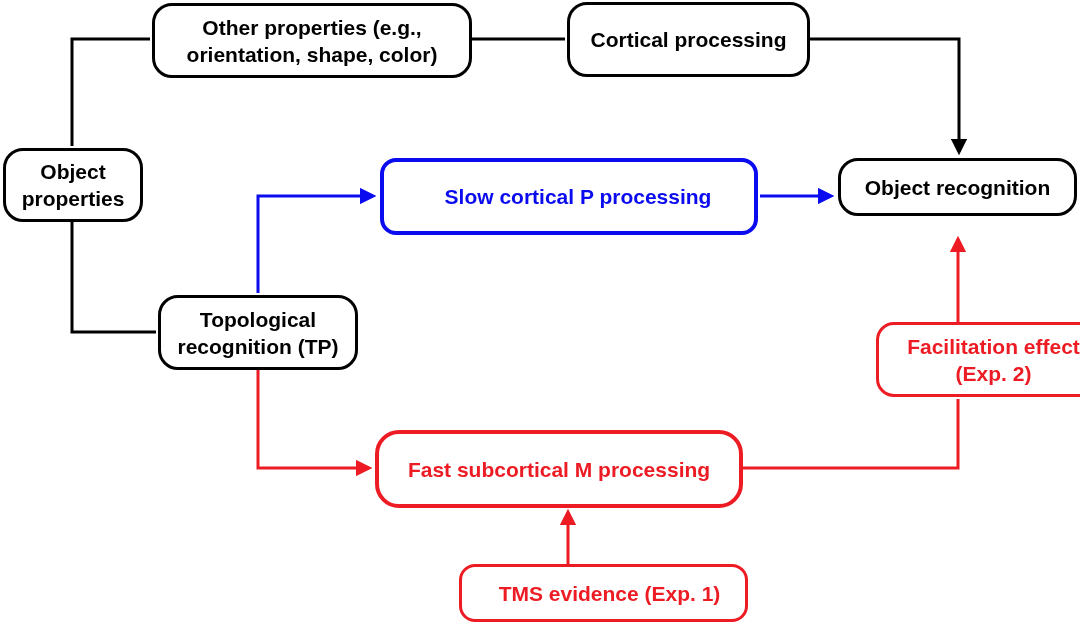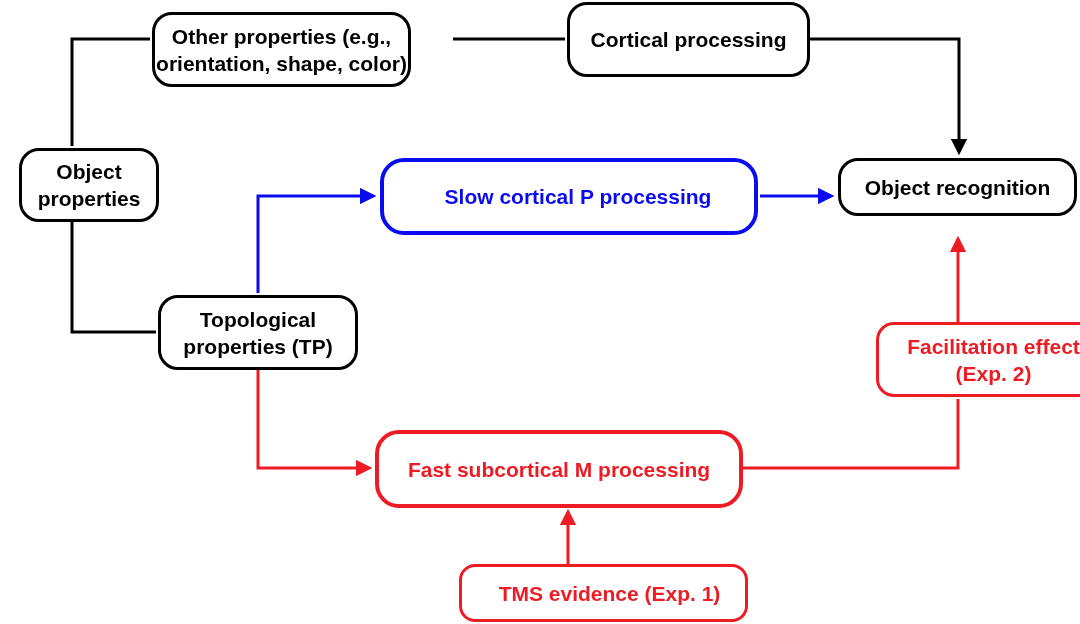"Other properties (e.g.," #n-other-properties { top: 12px -> 3px; width: 259px -> 320px }
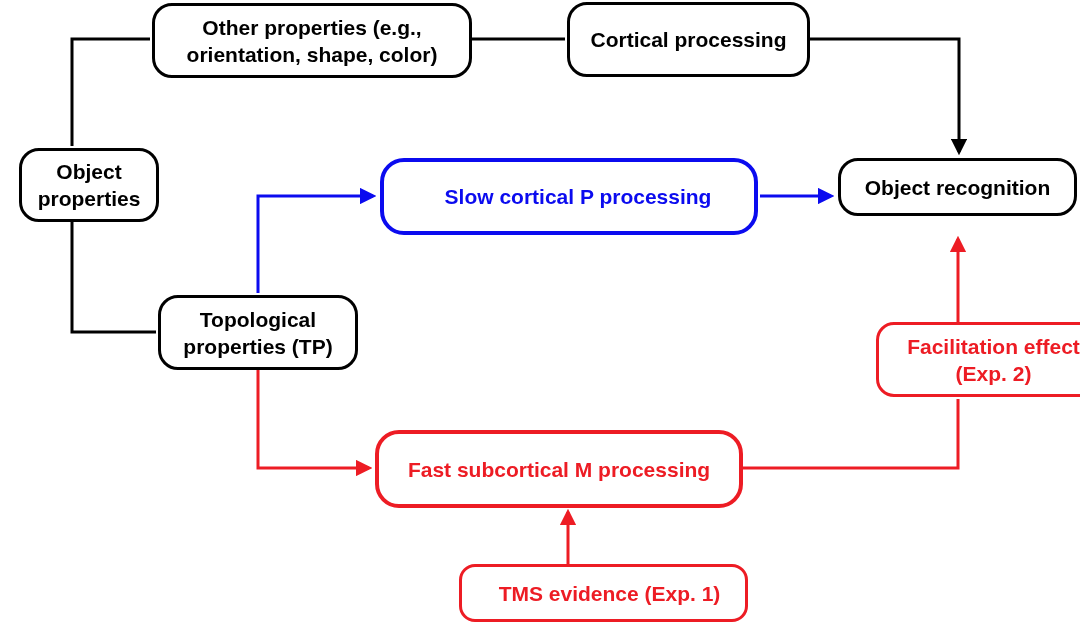"Object" #n-object-properties { margin-left: 16px -> none }
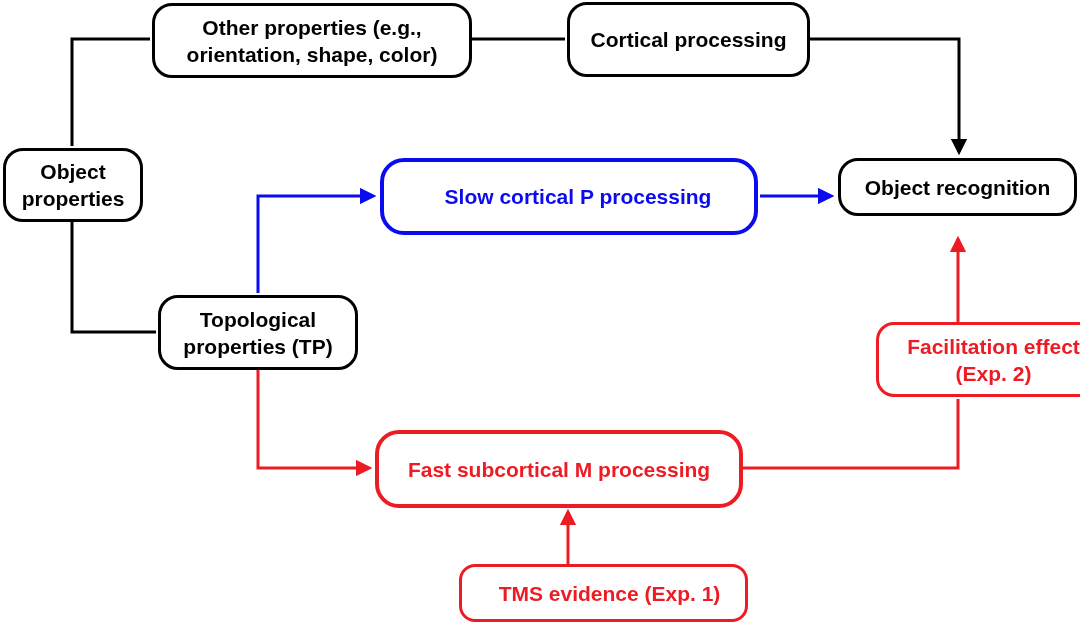"Slow cortical P processing" .blue4 { border-radius: 24px -> 16px }
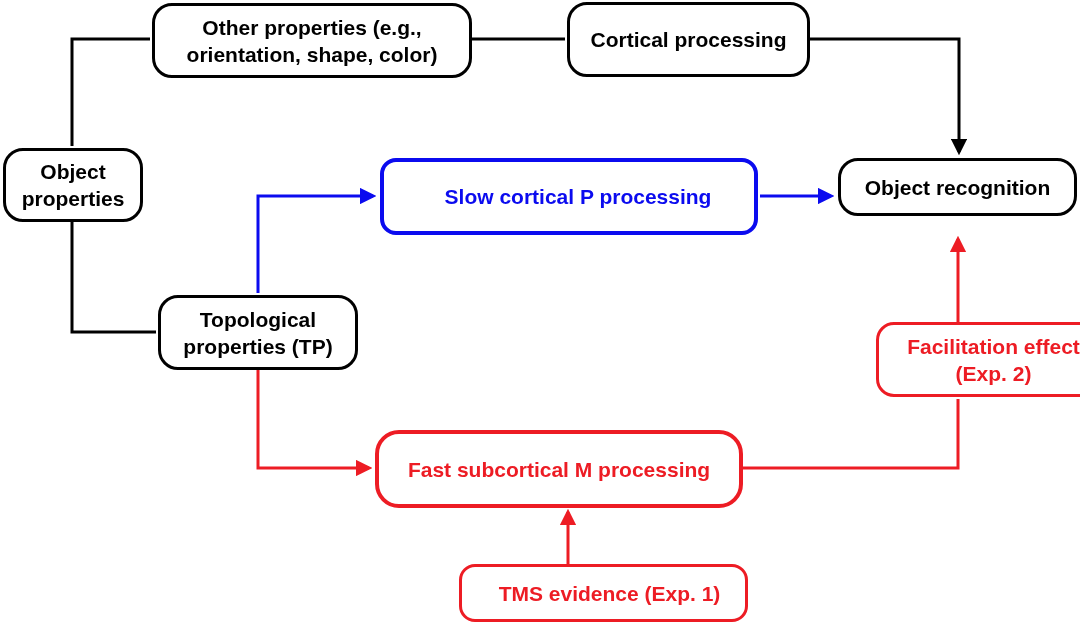"Topological" span.label { text: properties -> recognition }
